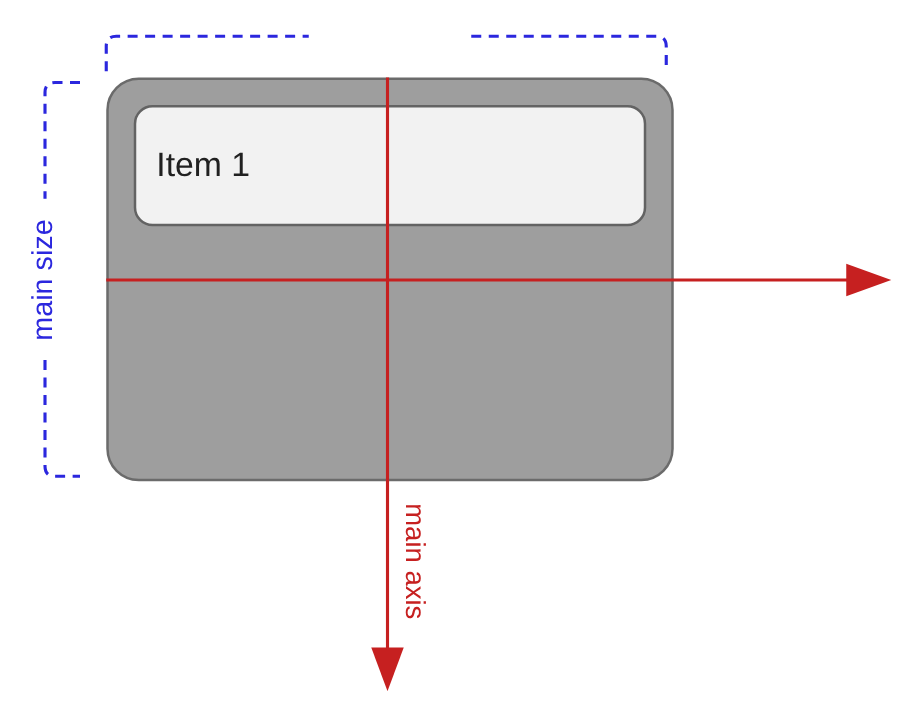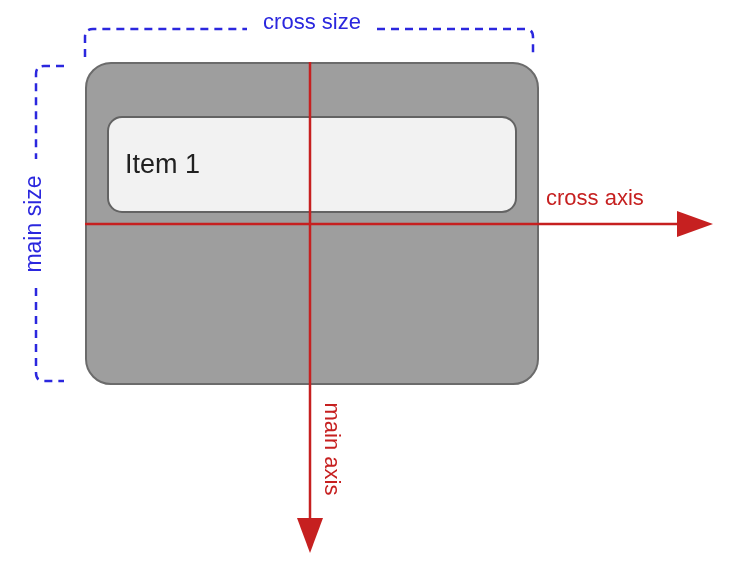"cross size" div.label { html: <div>cross size</div> -> none }
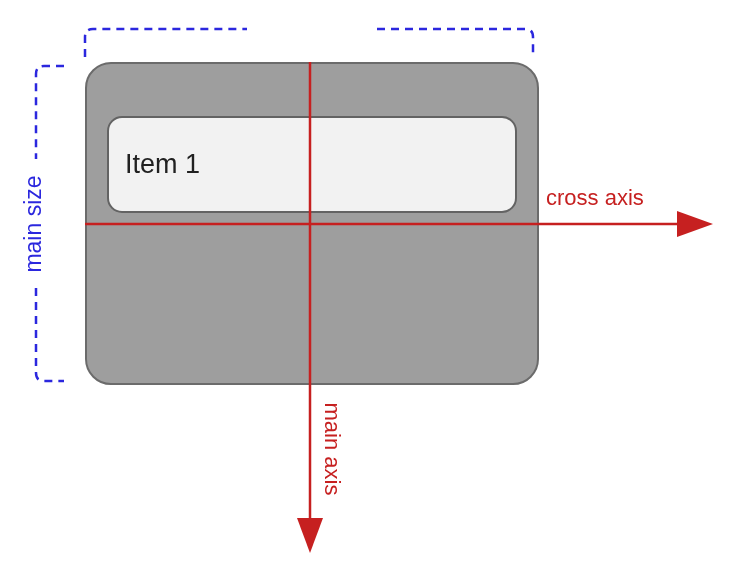"Item 1" .flex-item { margin-top: 32px -> none }
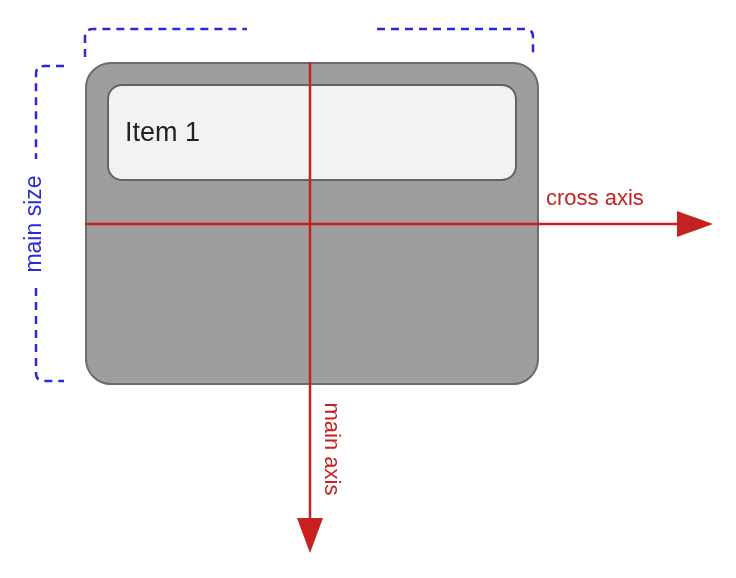"cross axis" div.label { html: <div>cross axis</div> -> none }
